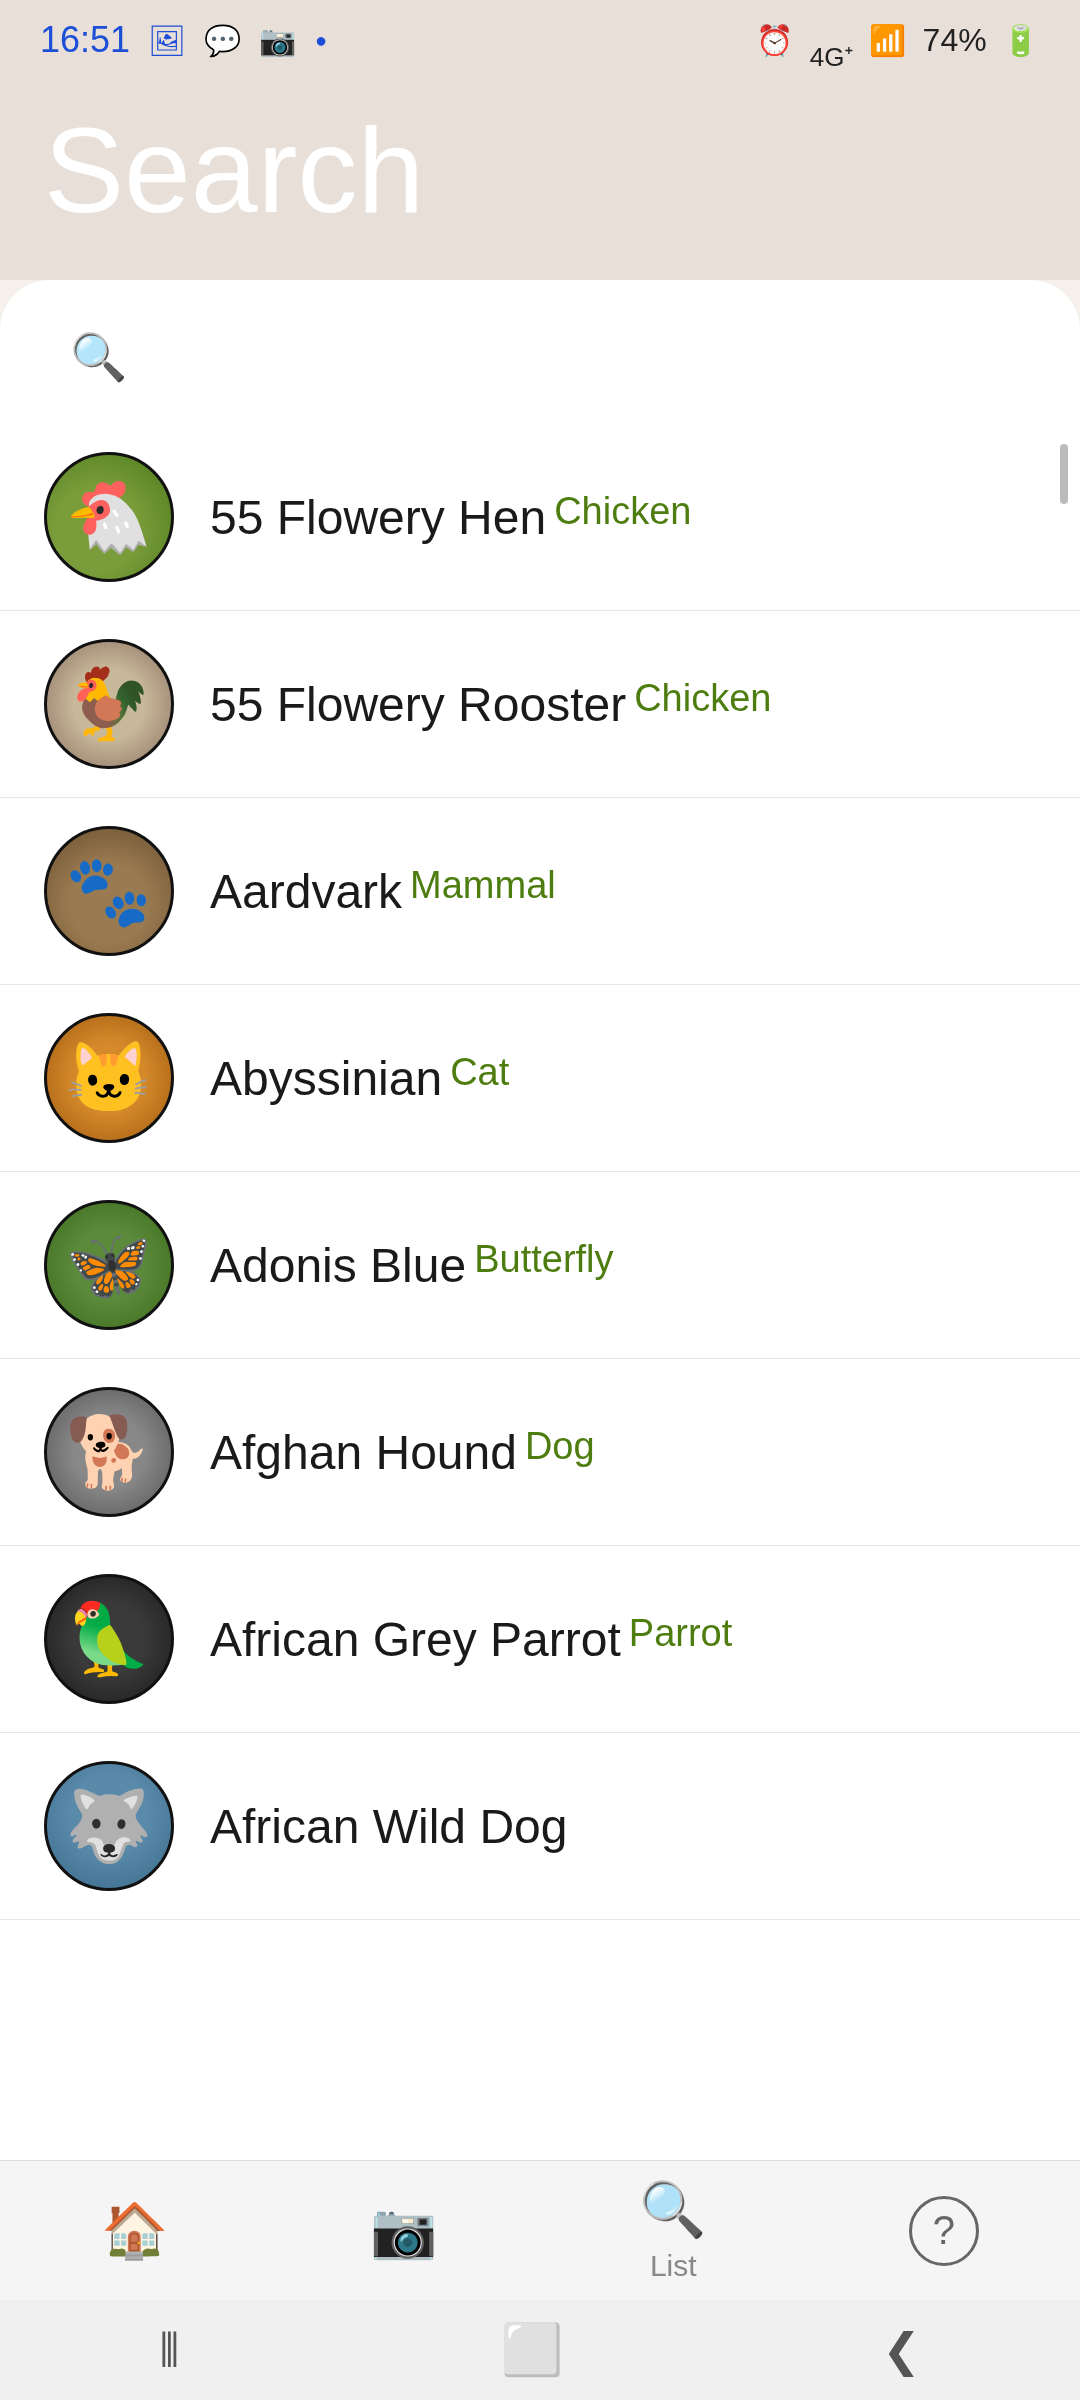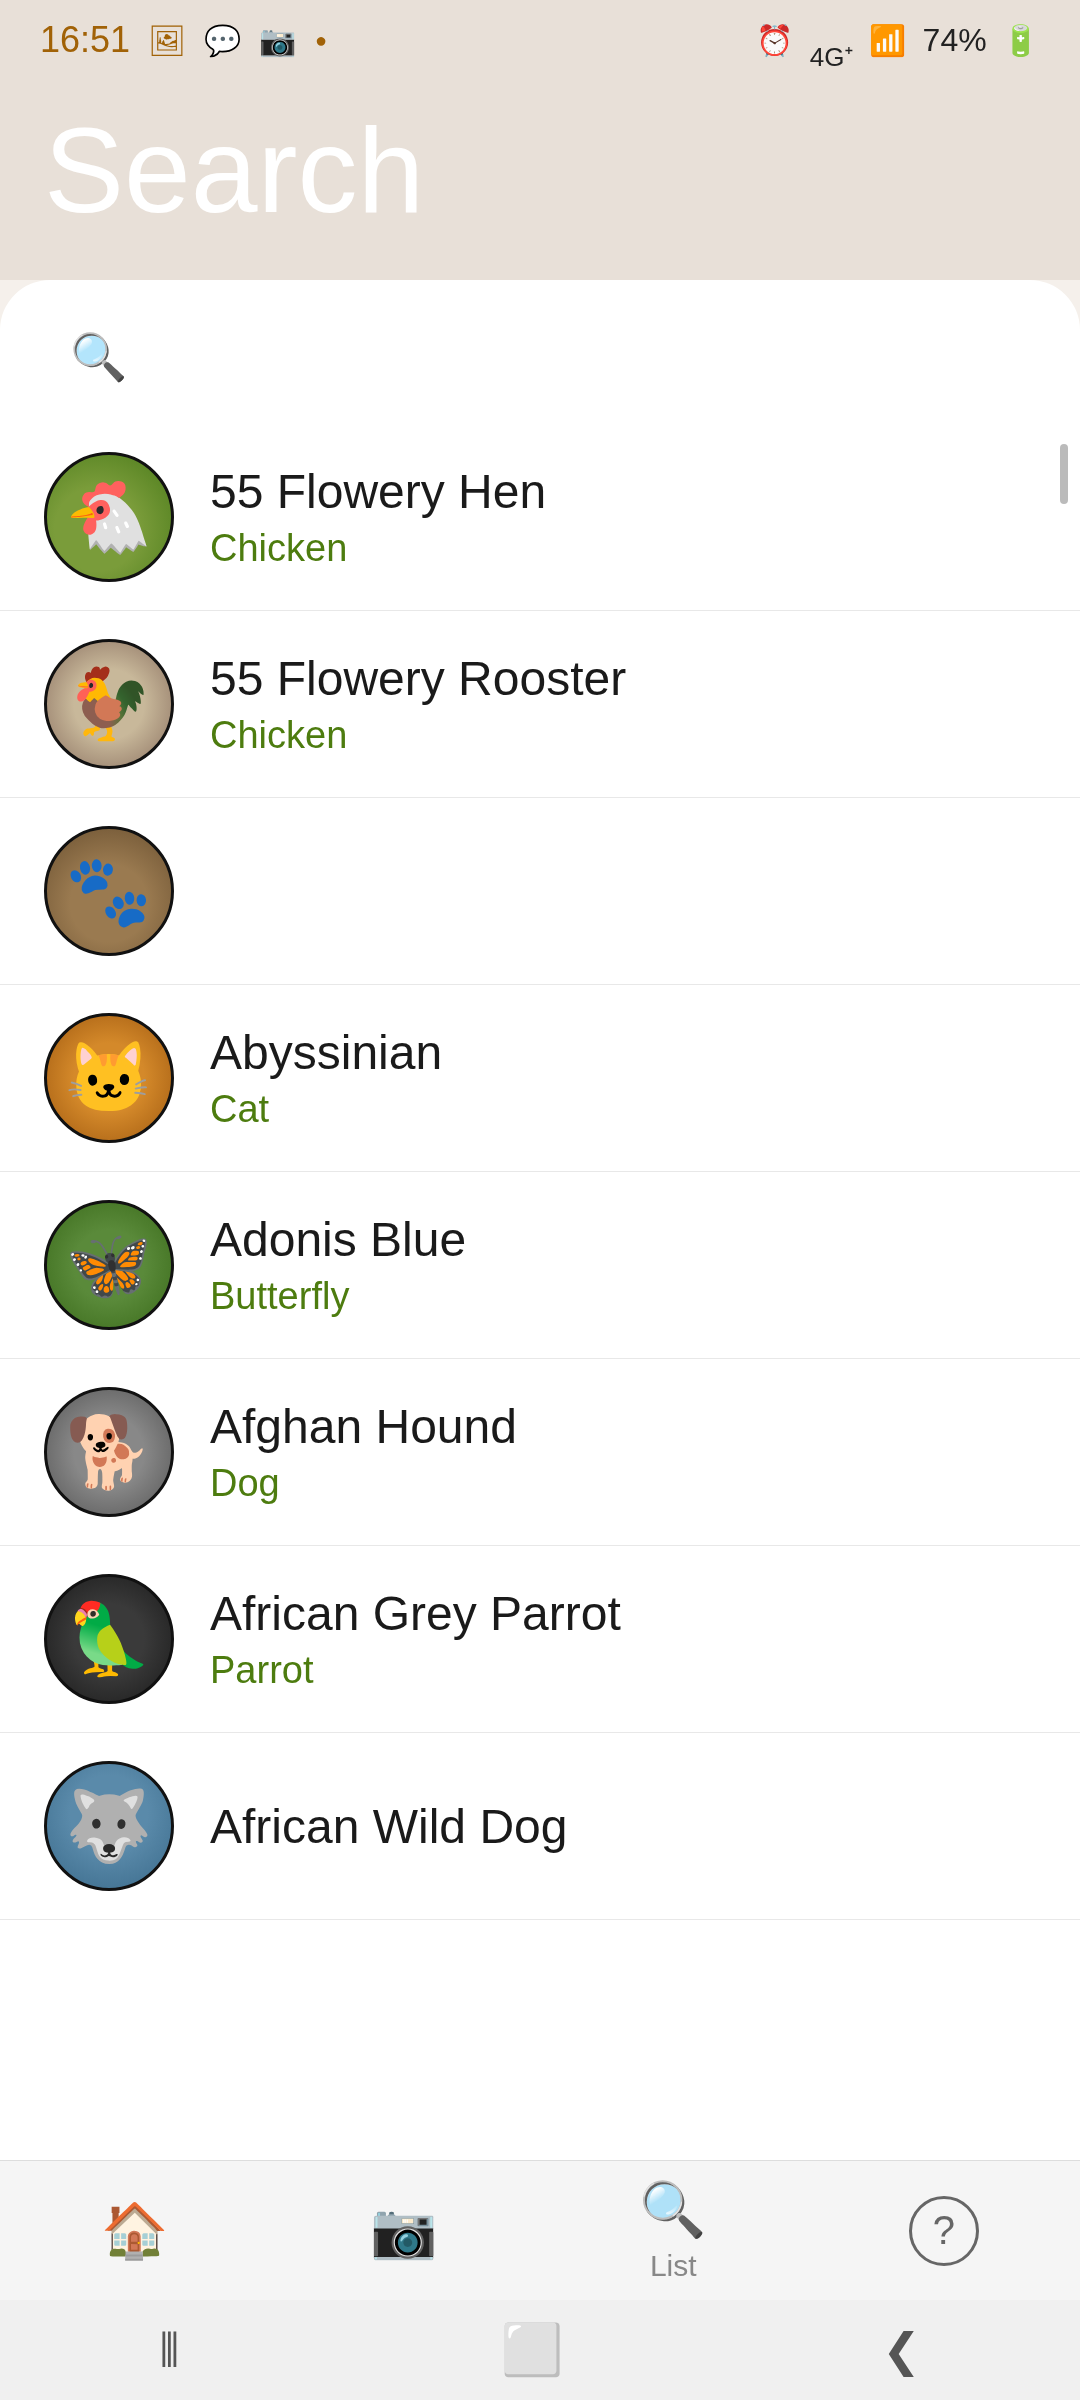"16:51" .status-left { color: #a16207 -> #1d4ed8 }
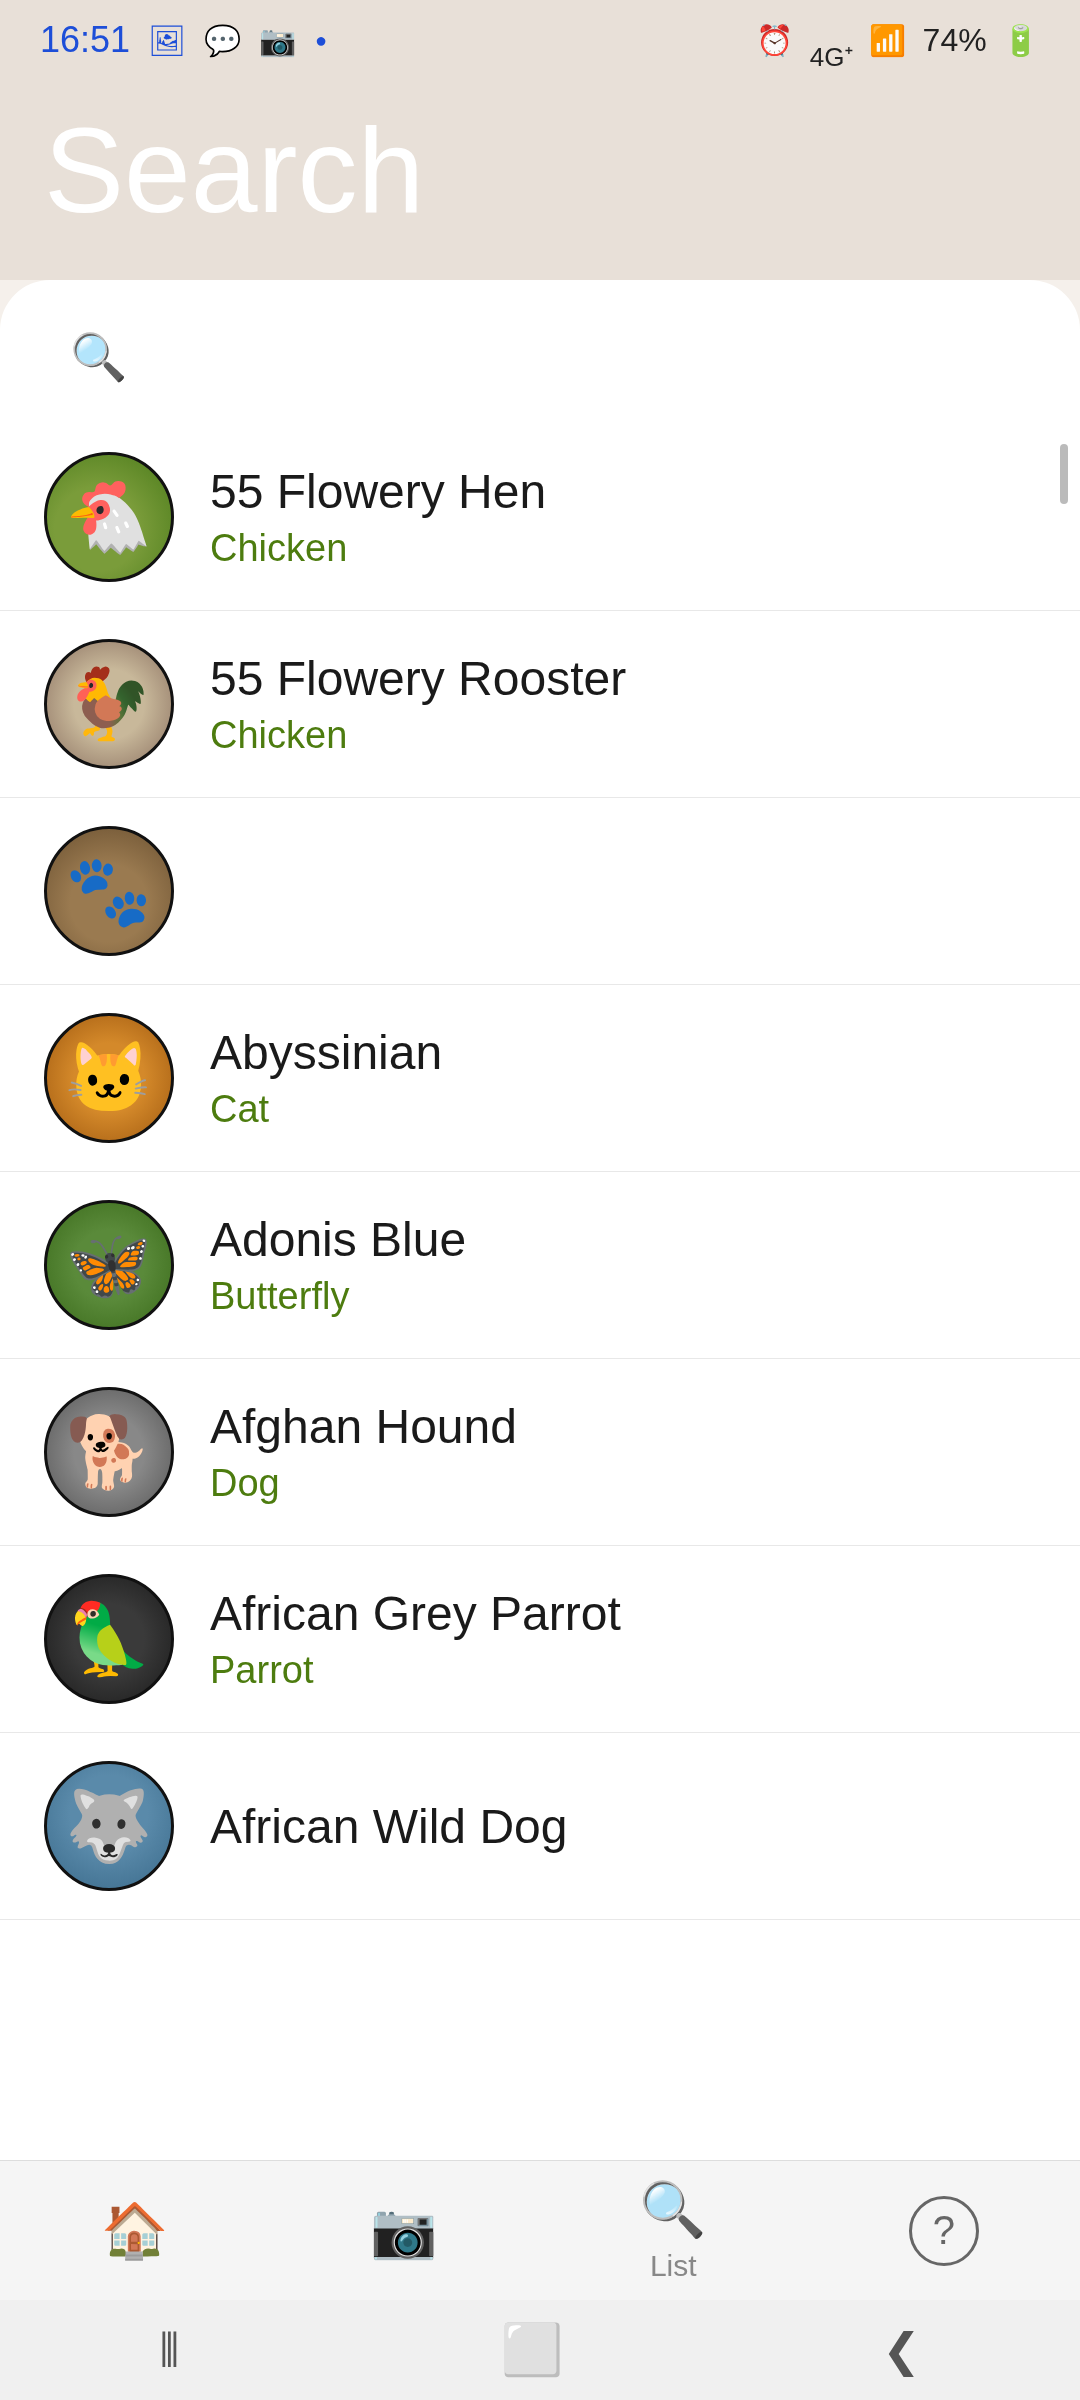"55 Flowery Hen" .animal-info { flex-direction: column -> row }
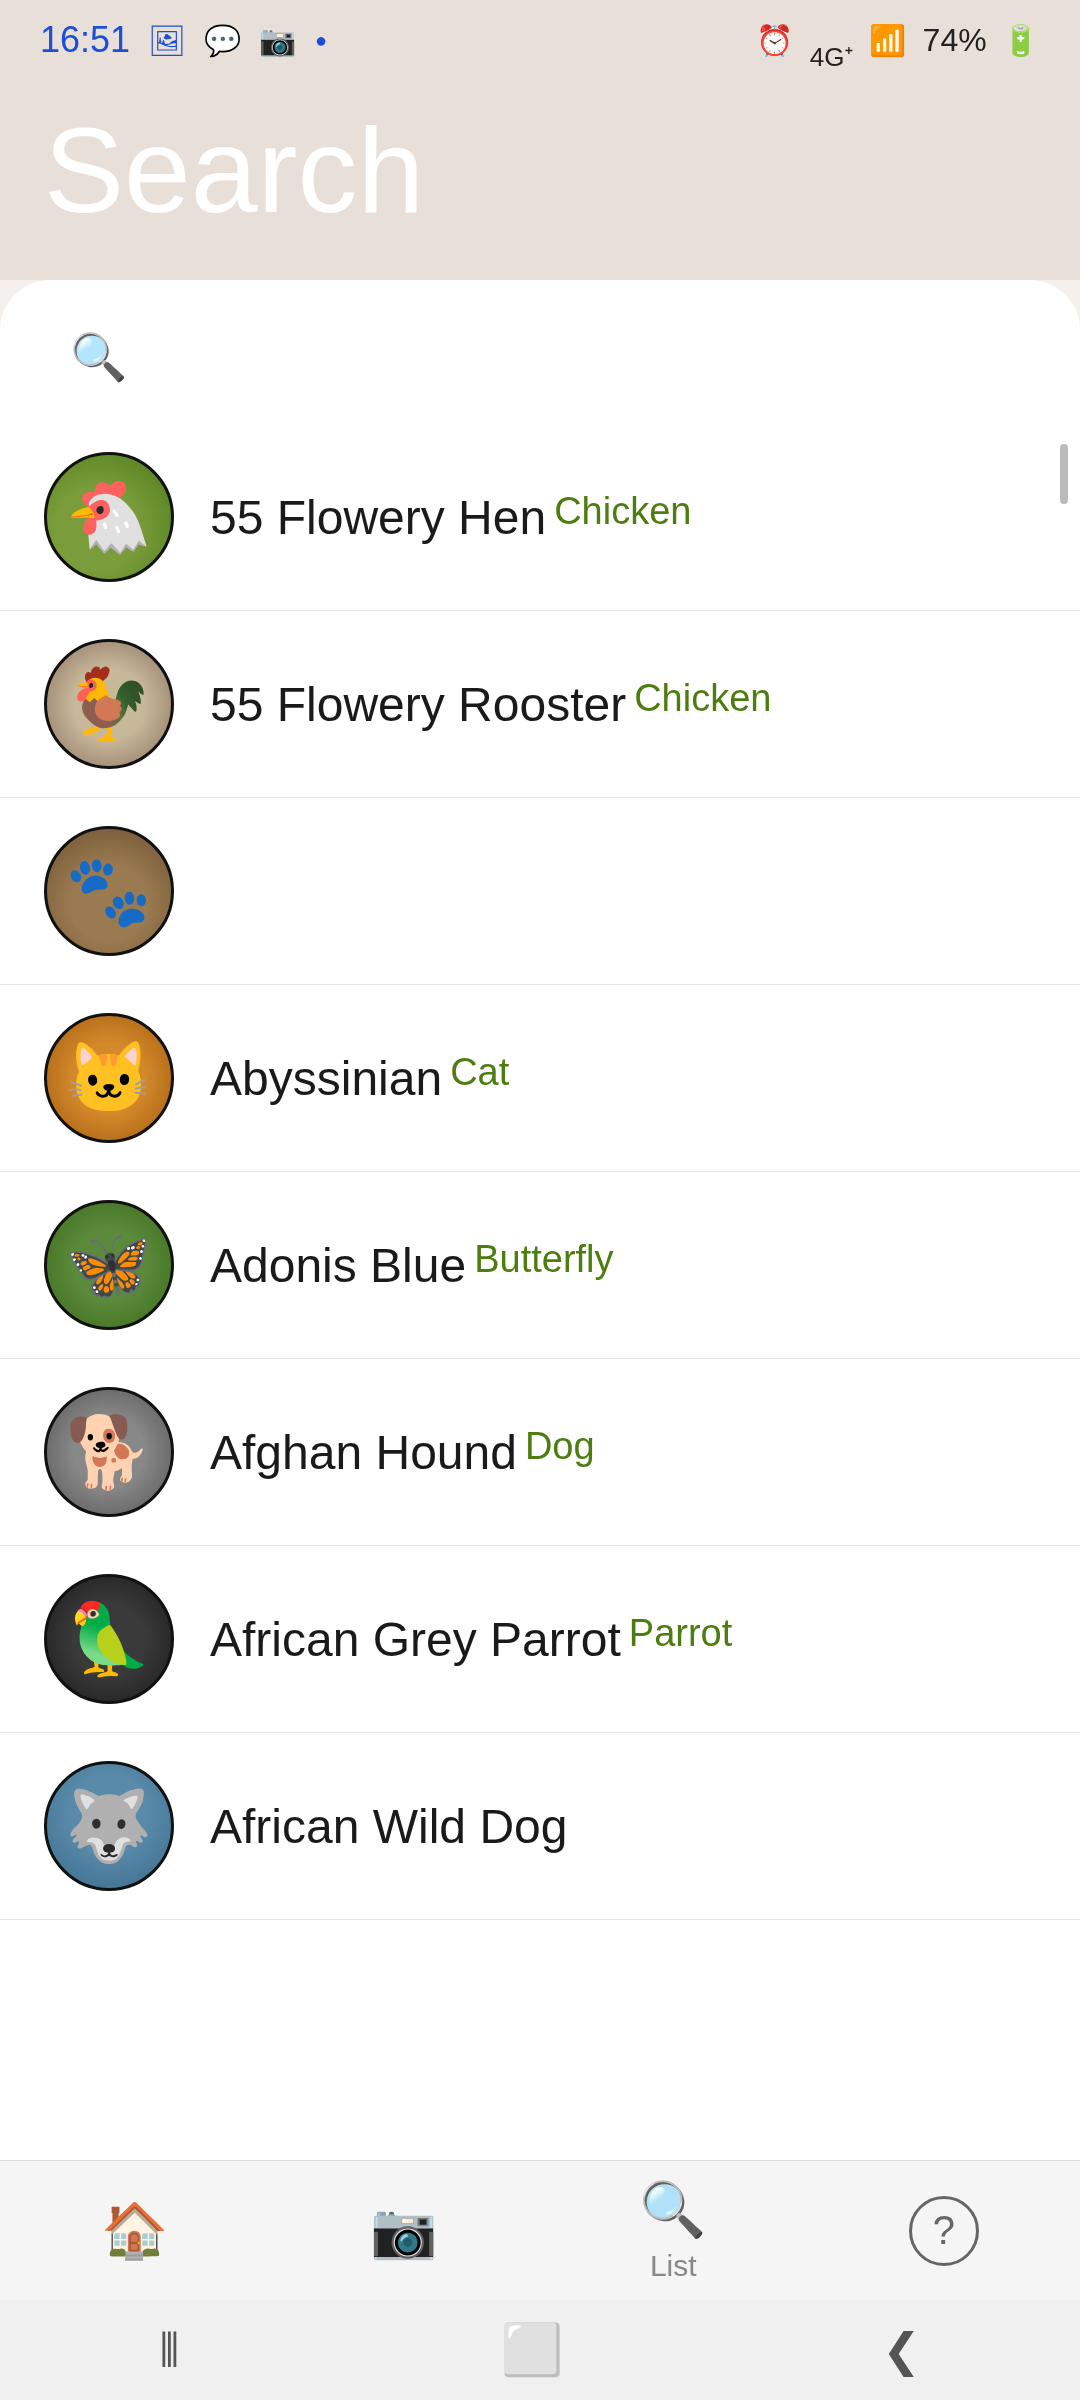"Aardvark" div.animal-info { html: none -> <div> <span>Aardvark</span> <span>Mammal</span> </div> }
